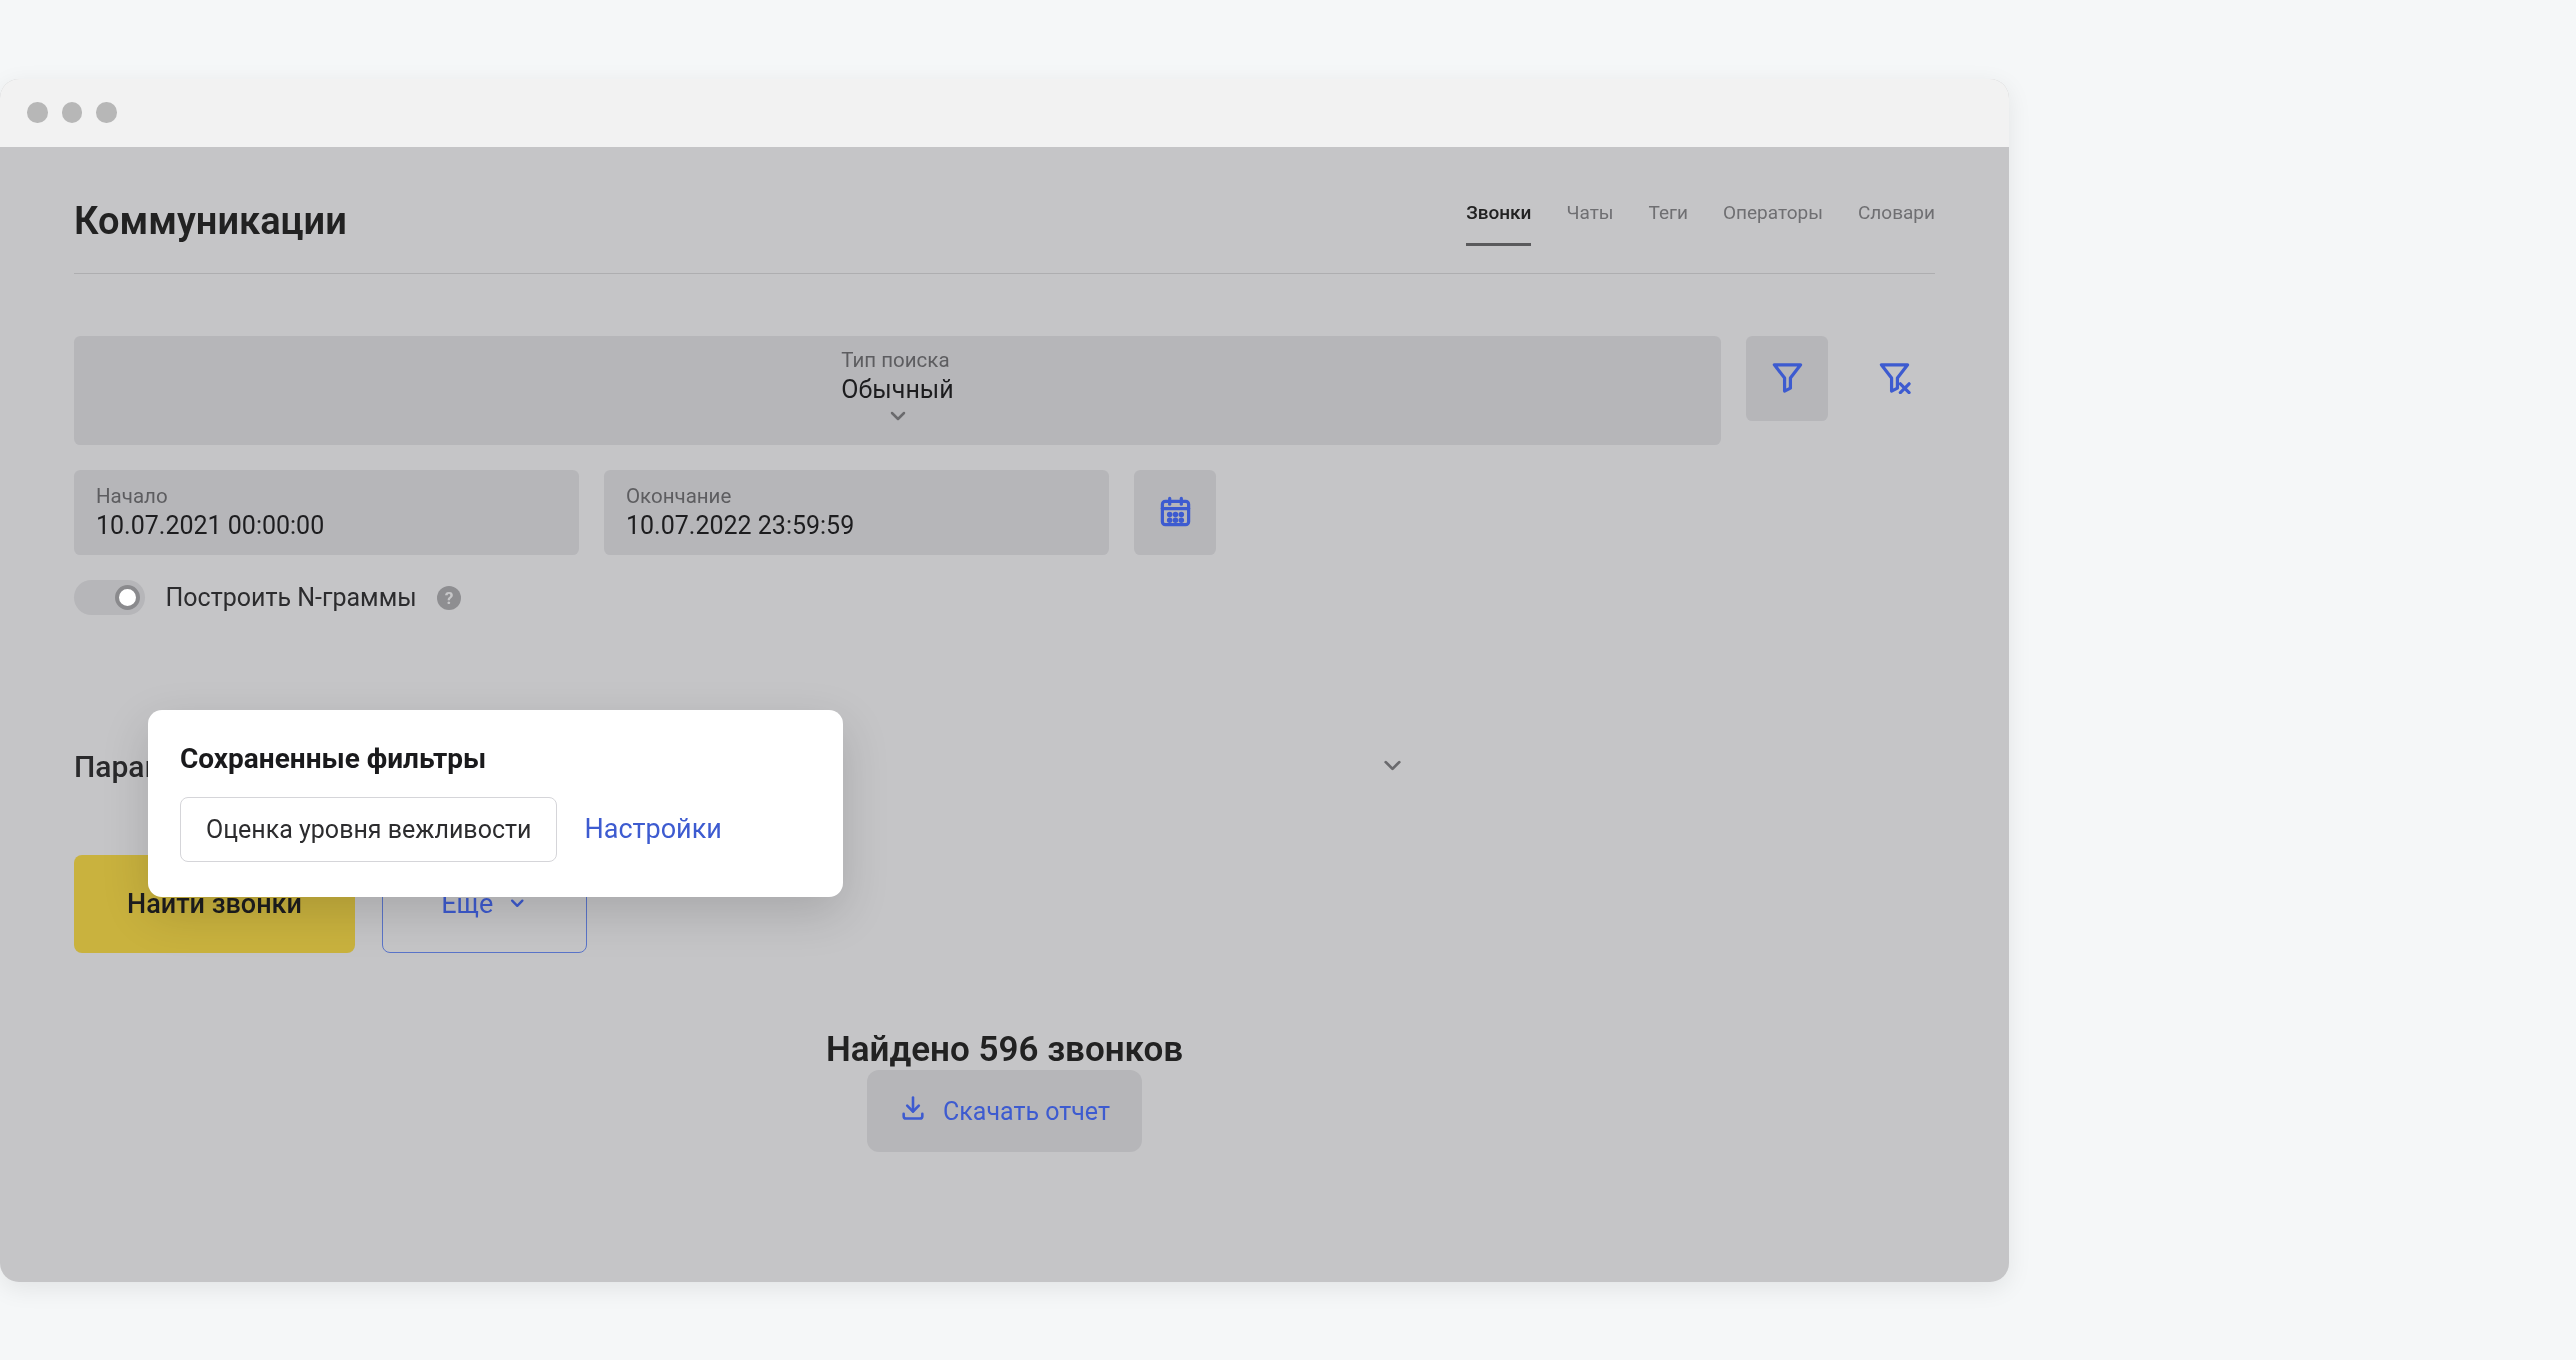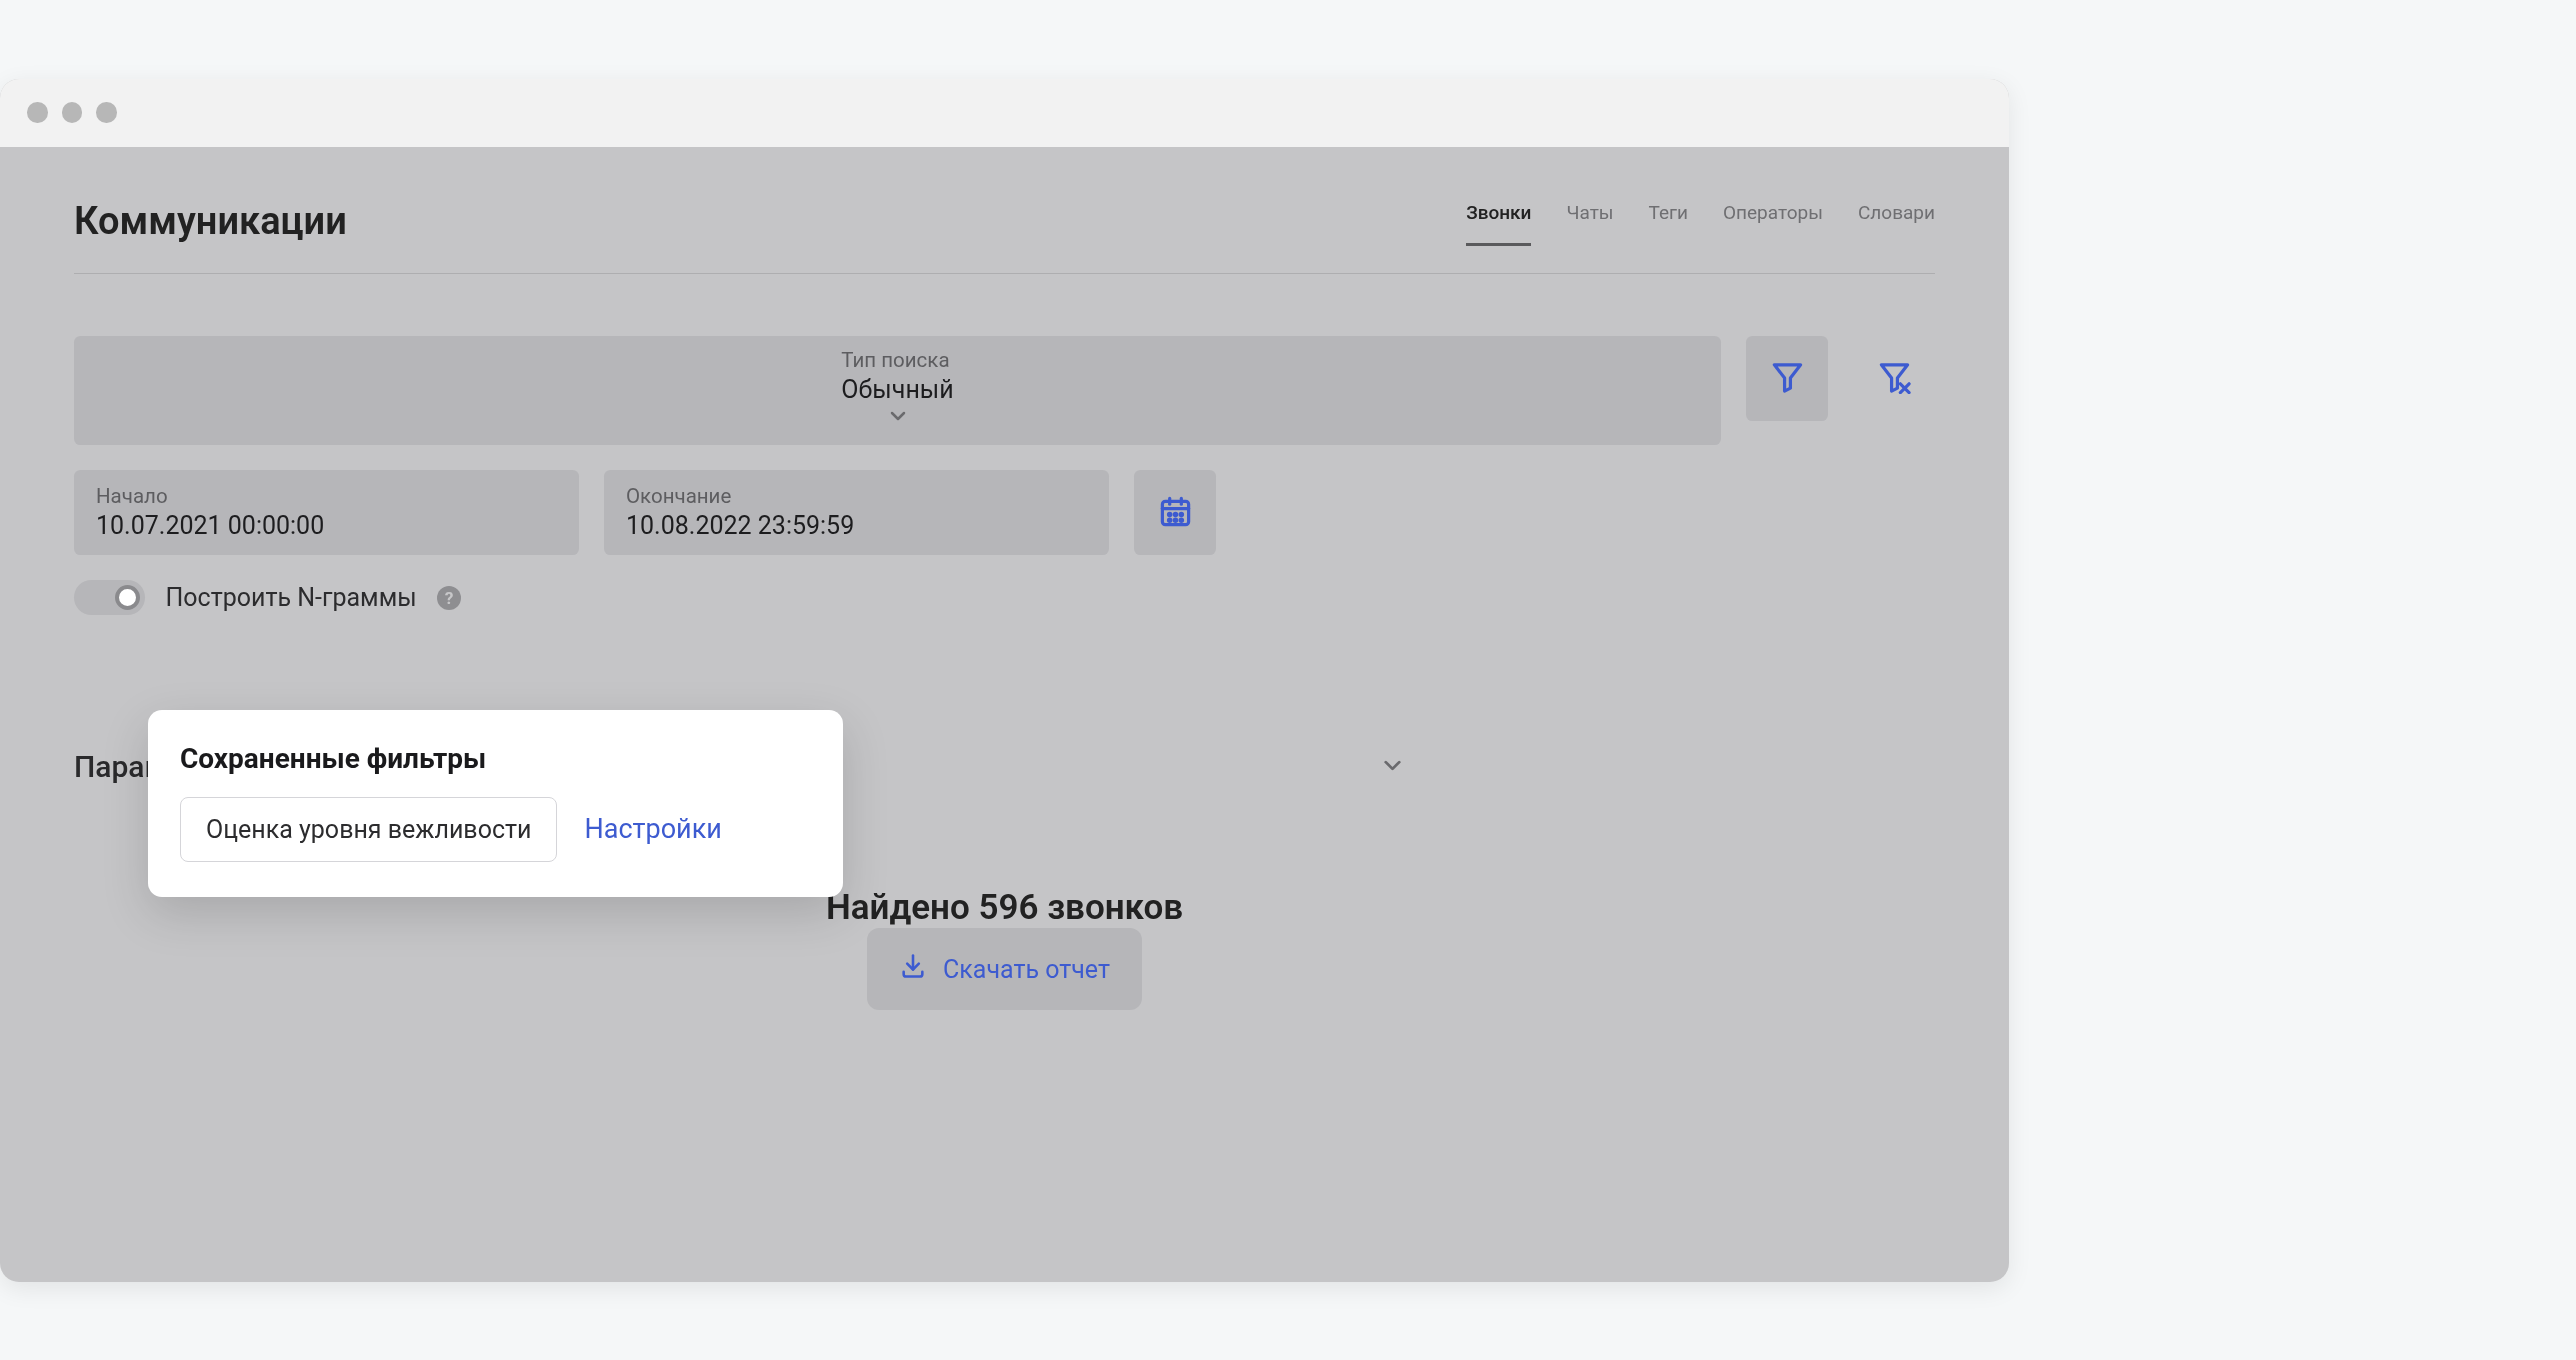"10.08.2022 23:59:59" div.field-value { text: 10.08.2022 -> 10.07.2022 }
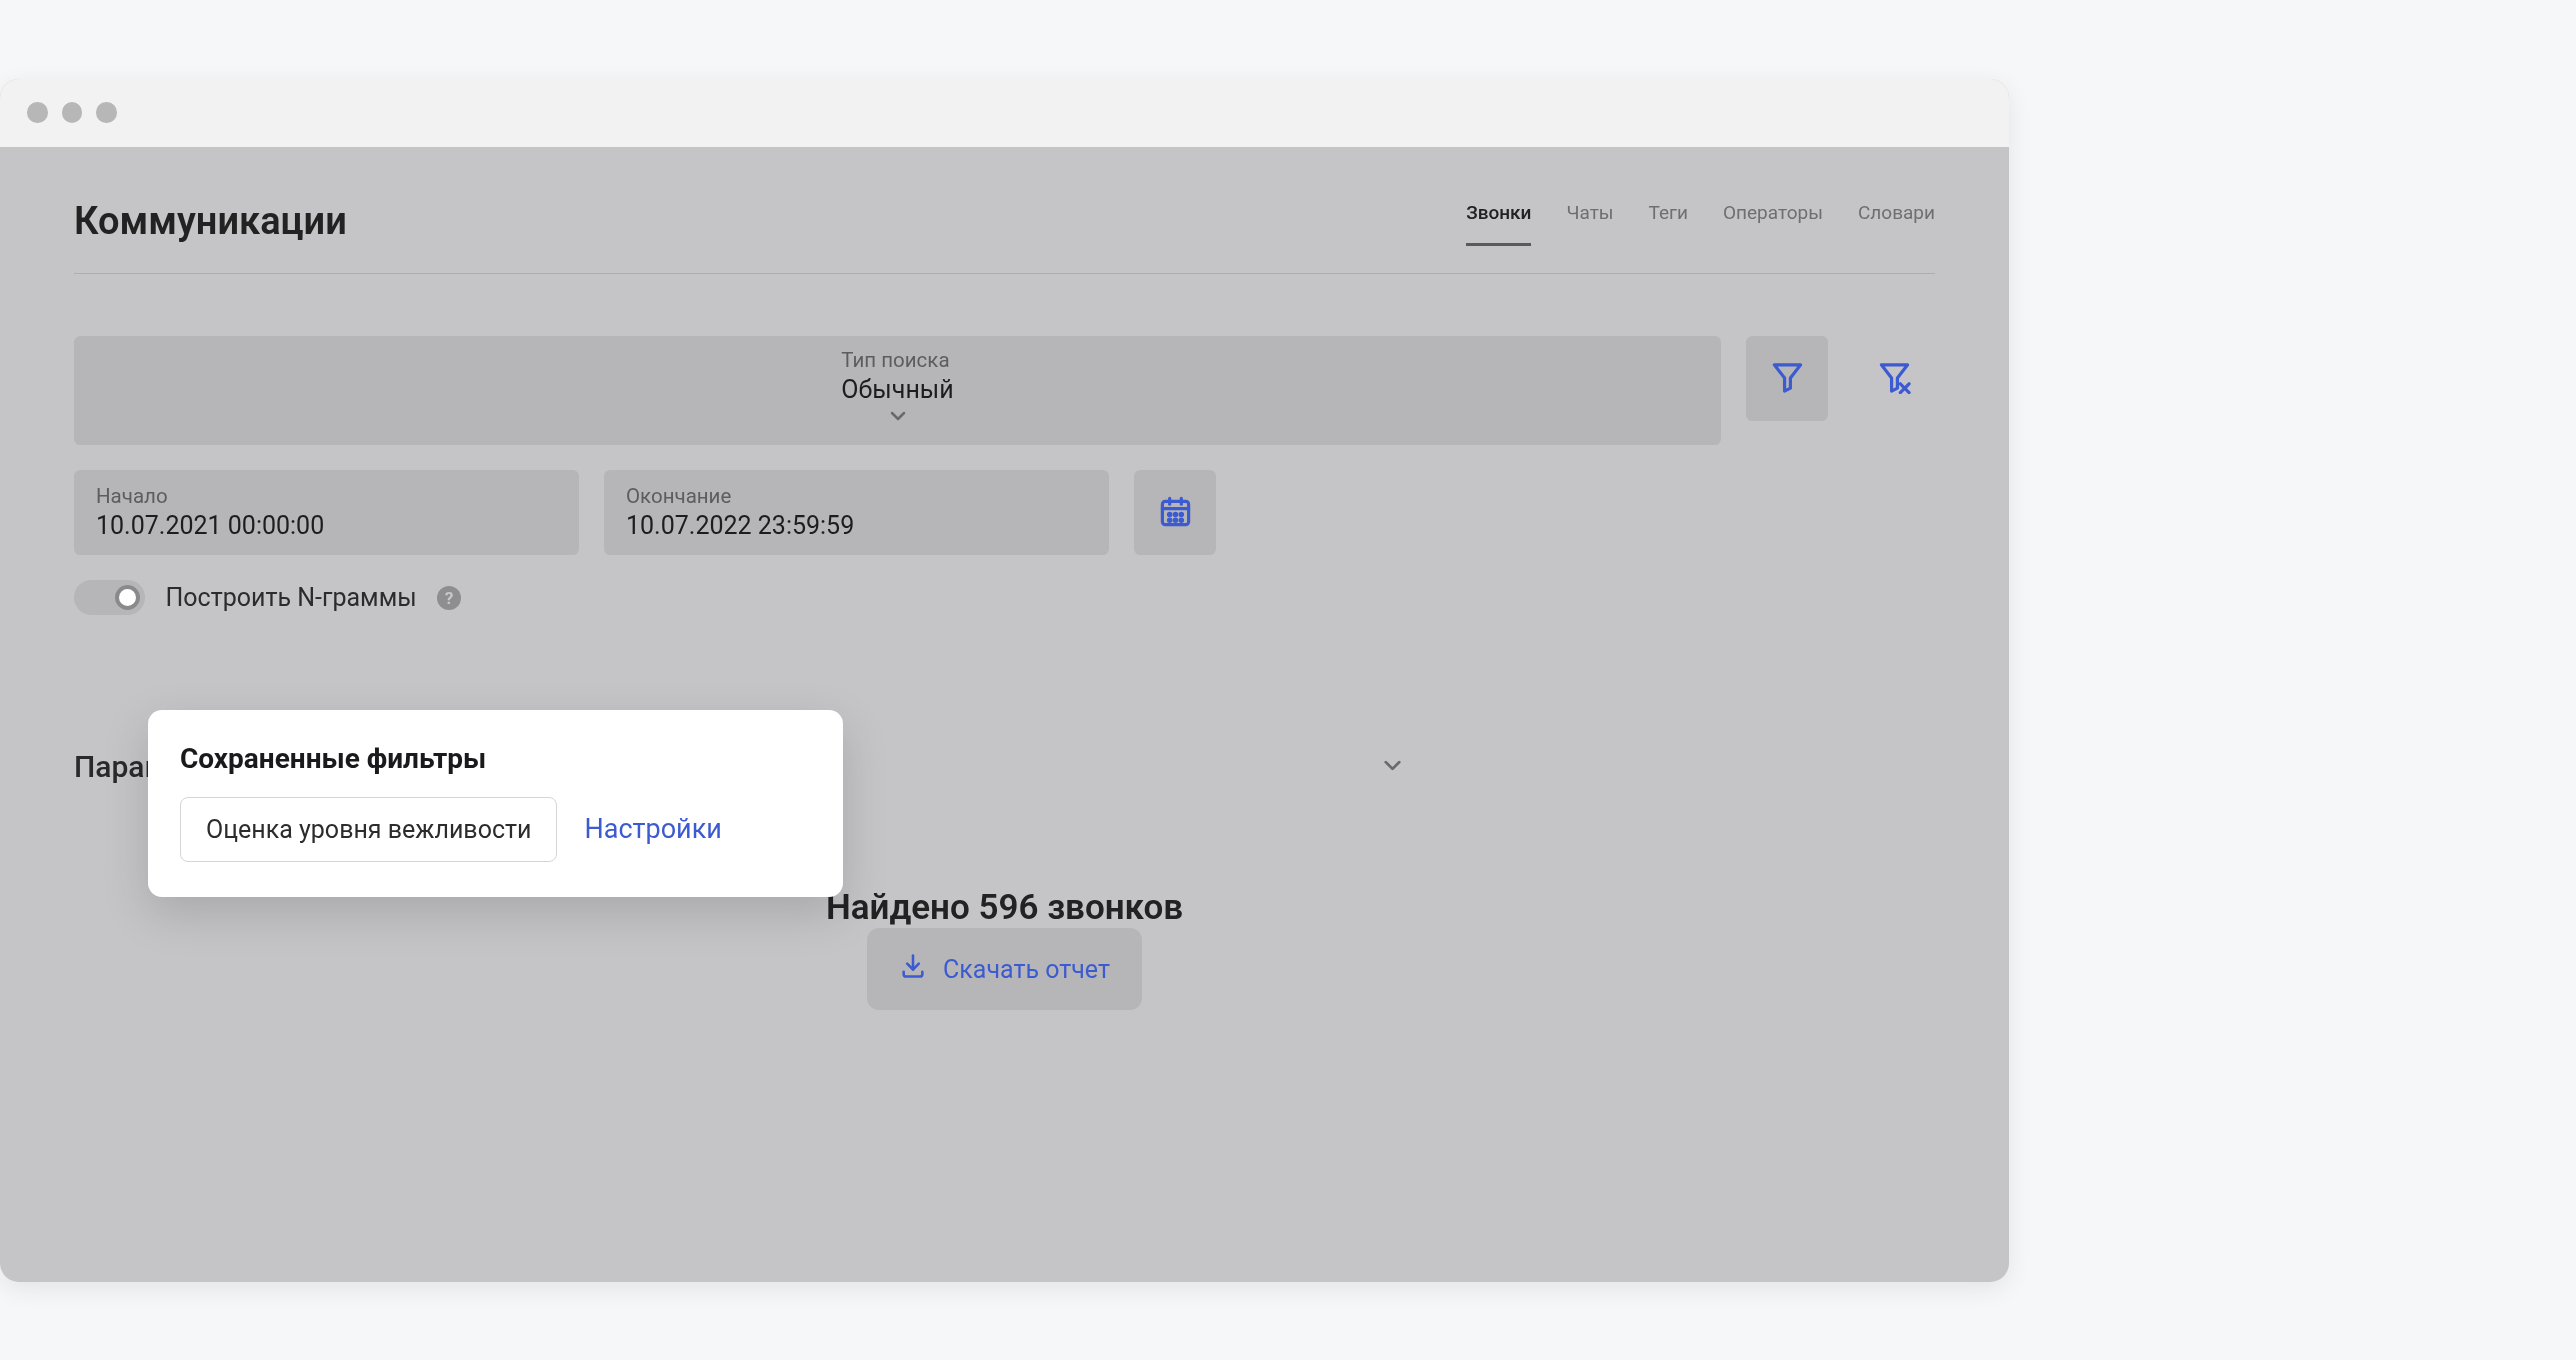"Найти звонки" div.actions { html: none -> <div> <div> <span>Найти звонки</span> </div> <div> <span>Еще</span> <span> <svg> <polyline></polyline> </svg> </span> </div> </div> }
